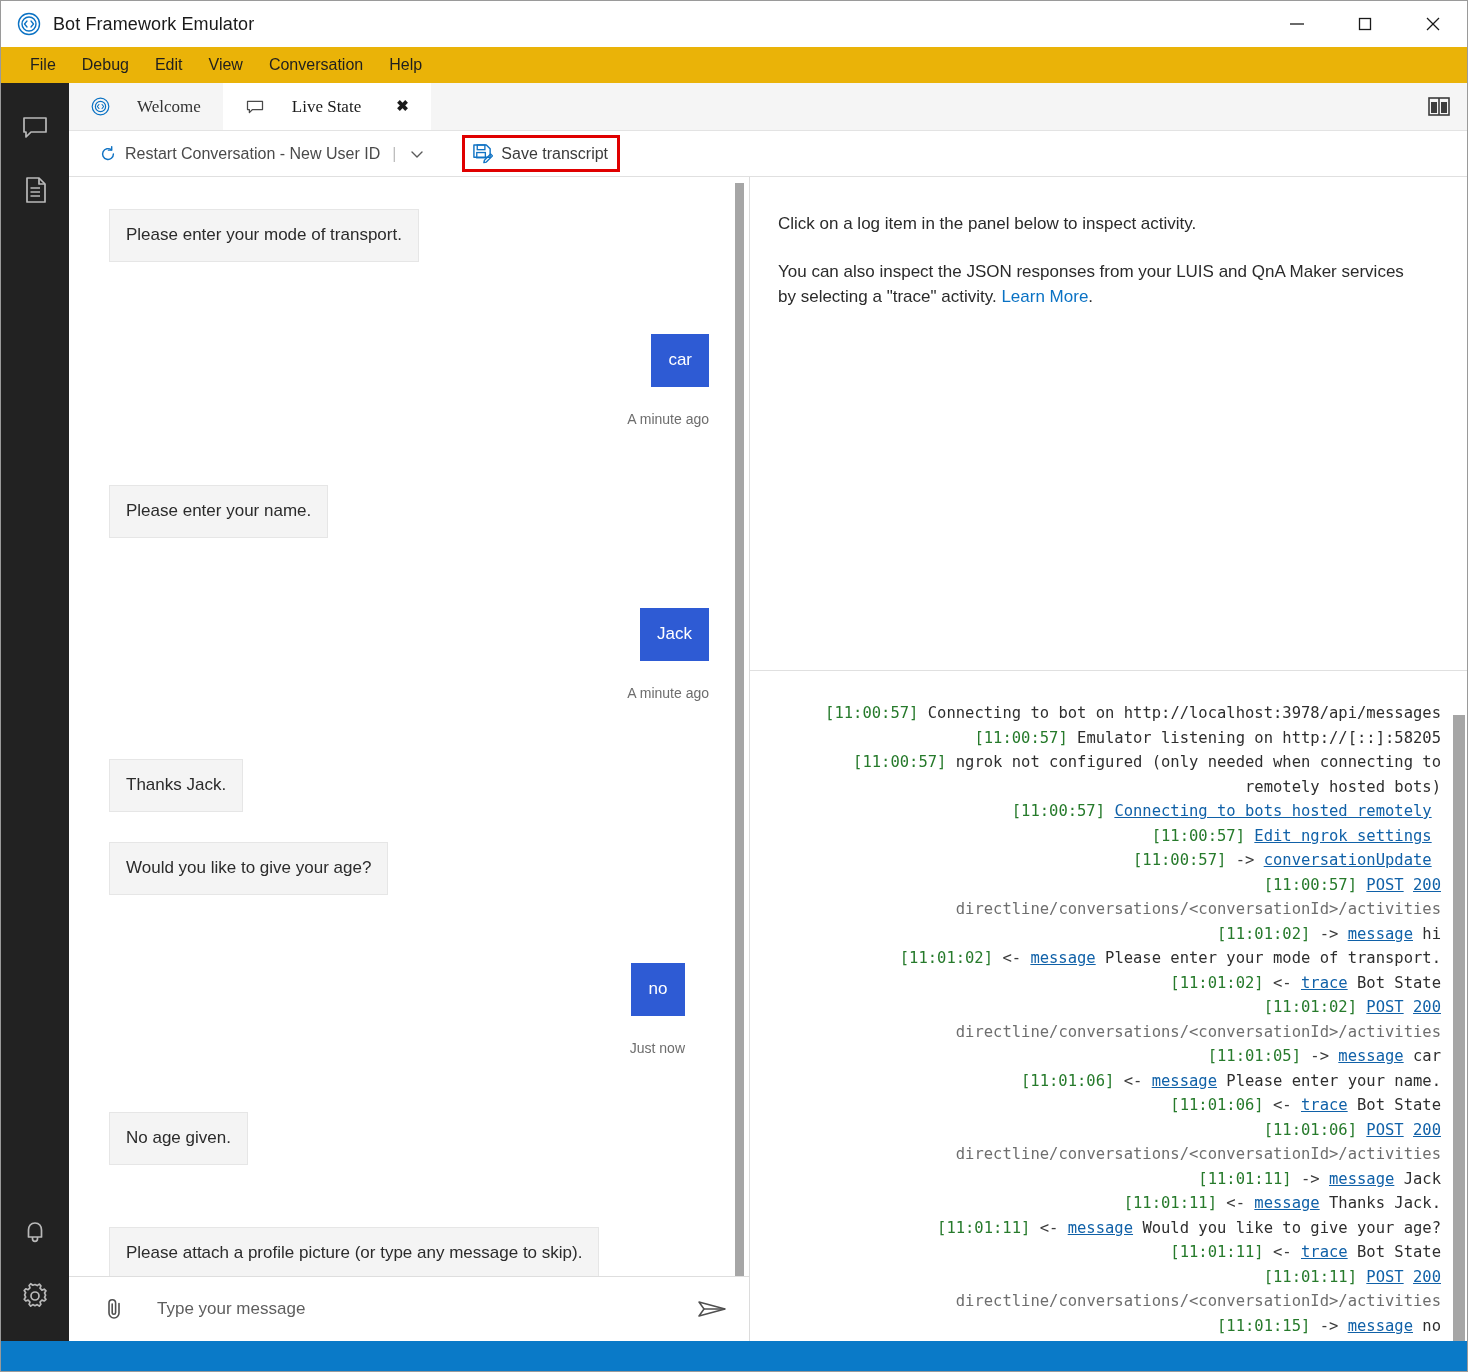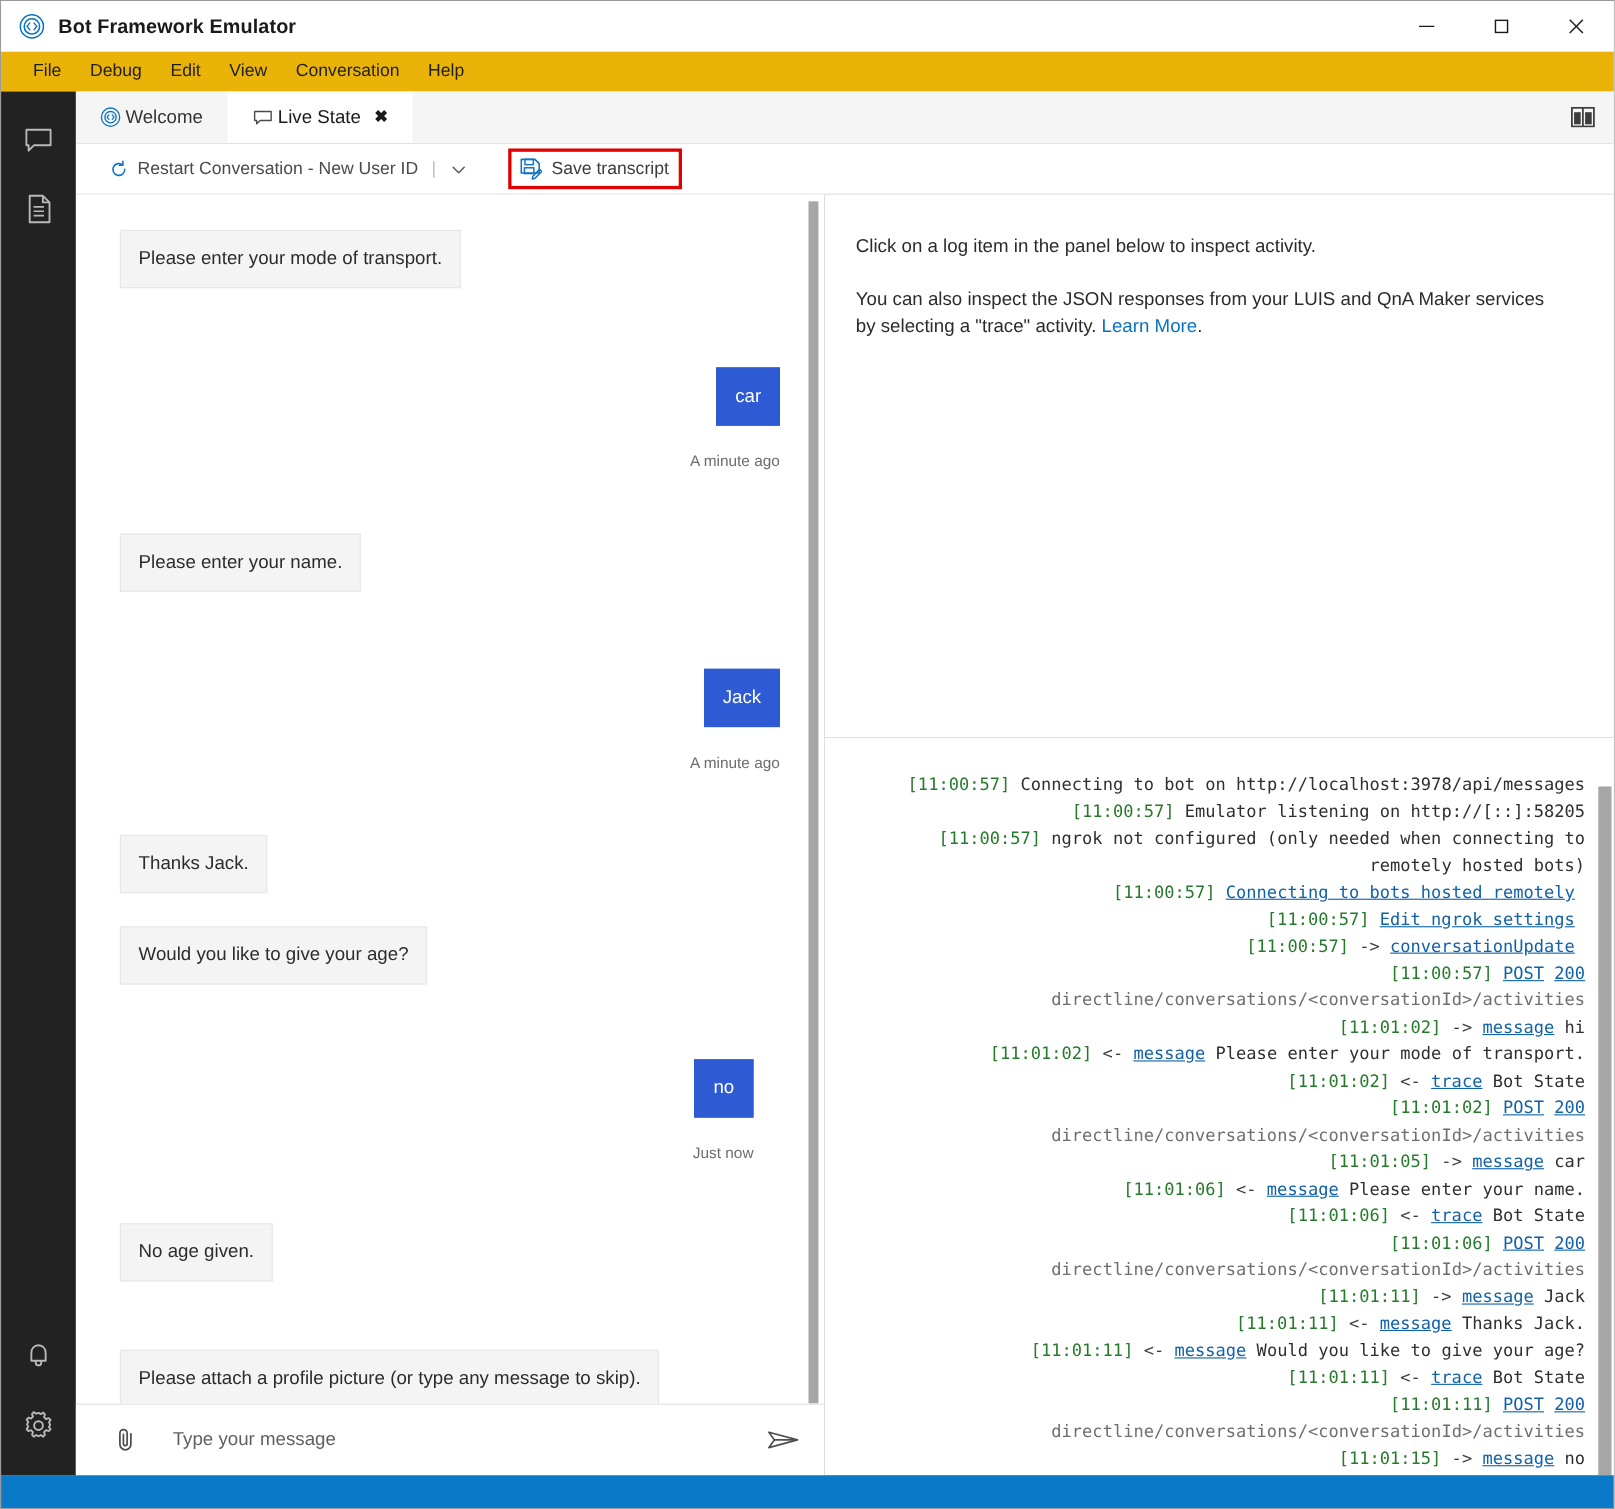"Bot Framework Emulator" .titlebar-title { font-weight: 700 -> 400 }
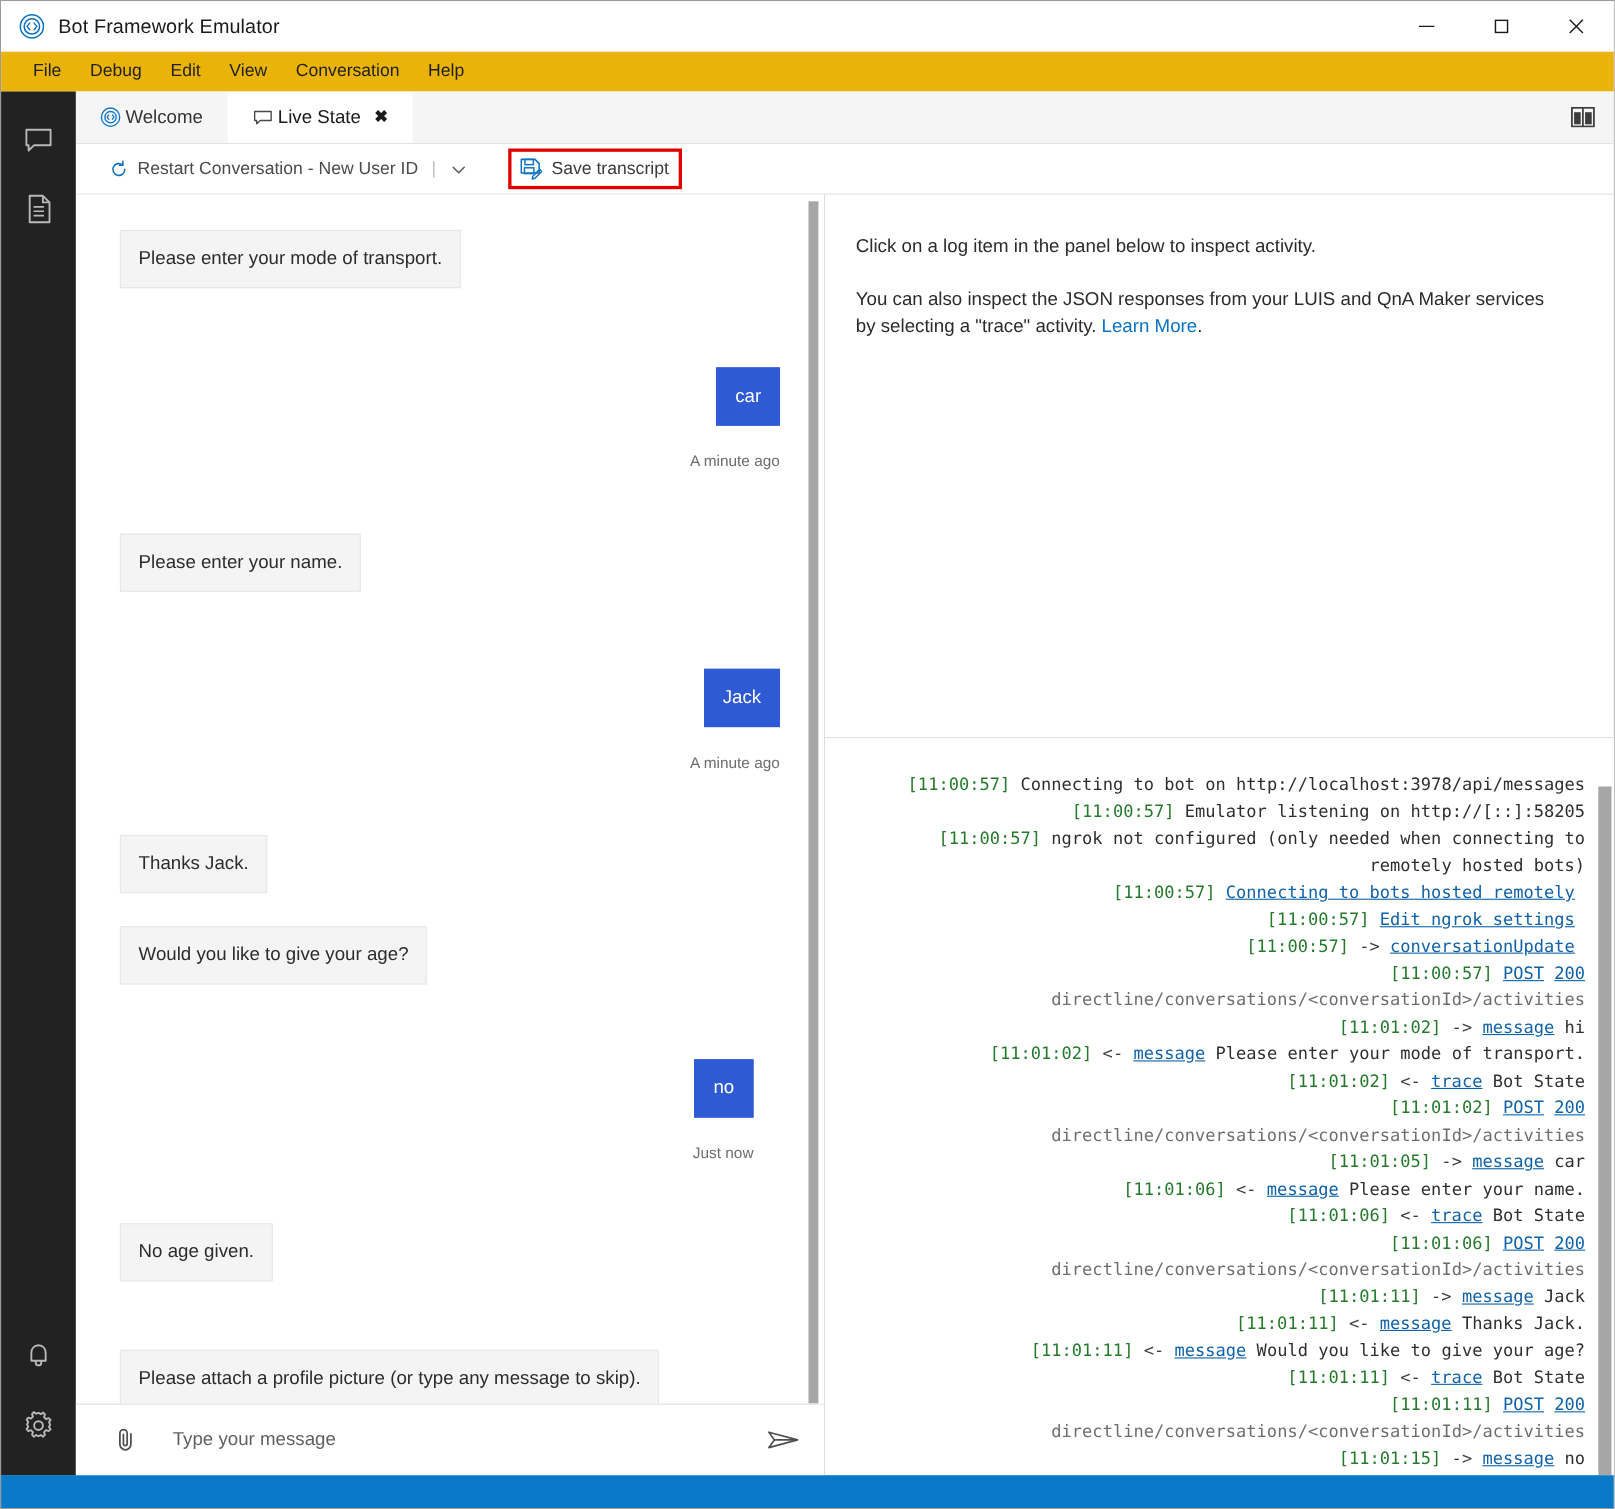"Welcome" .tab { font-family: none -> Liberation Serif, serif; gap: 4px -> 27px }
